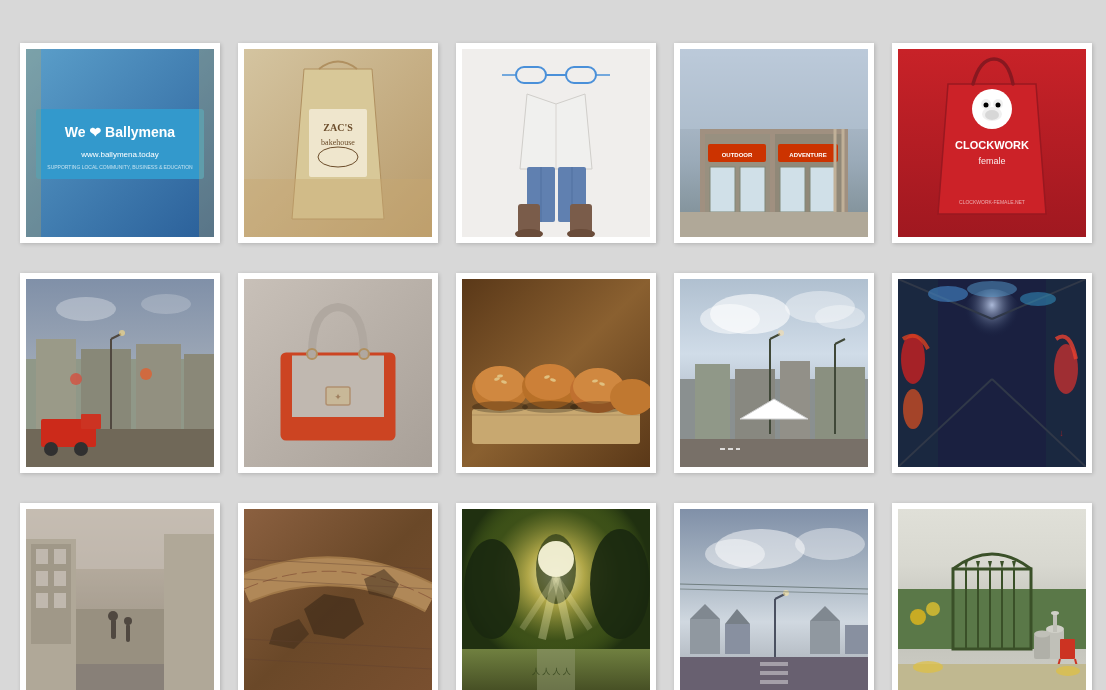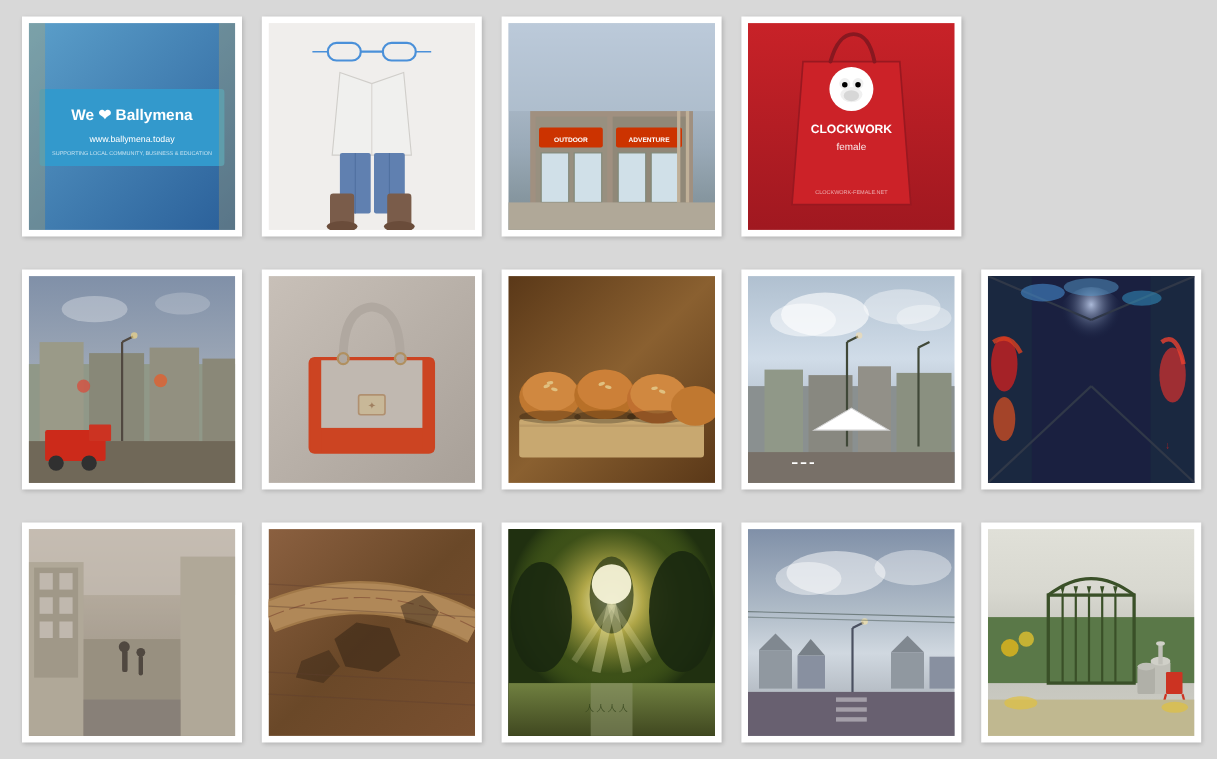"We ❤ Ballymena" .gallery-row { margin-top: none -> 28px }
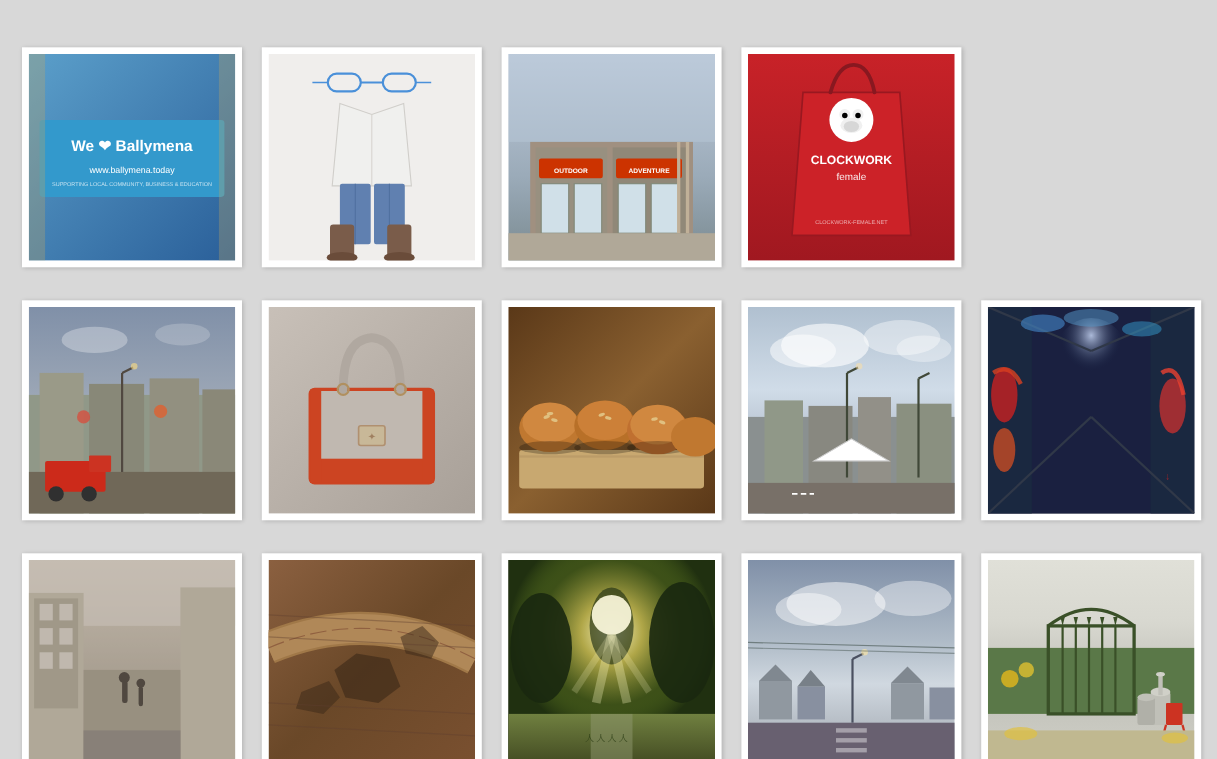"ZAC'S" div.photo-item { html: none -> <div> <div> <svg> <defs> <linearGradient> <stop></stop> <stop></stop> </linearGradient> </defs> <rect></rect> <path></path> <path></path> <rect></rect> <text>ZAC'S</text> <text>bakehouse</text> <ellipse></ellipse> <rect></rect> </svg> </div> </div> }
